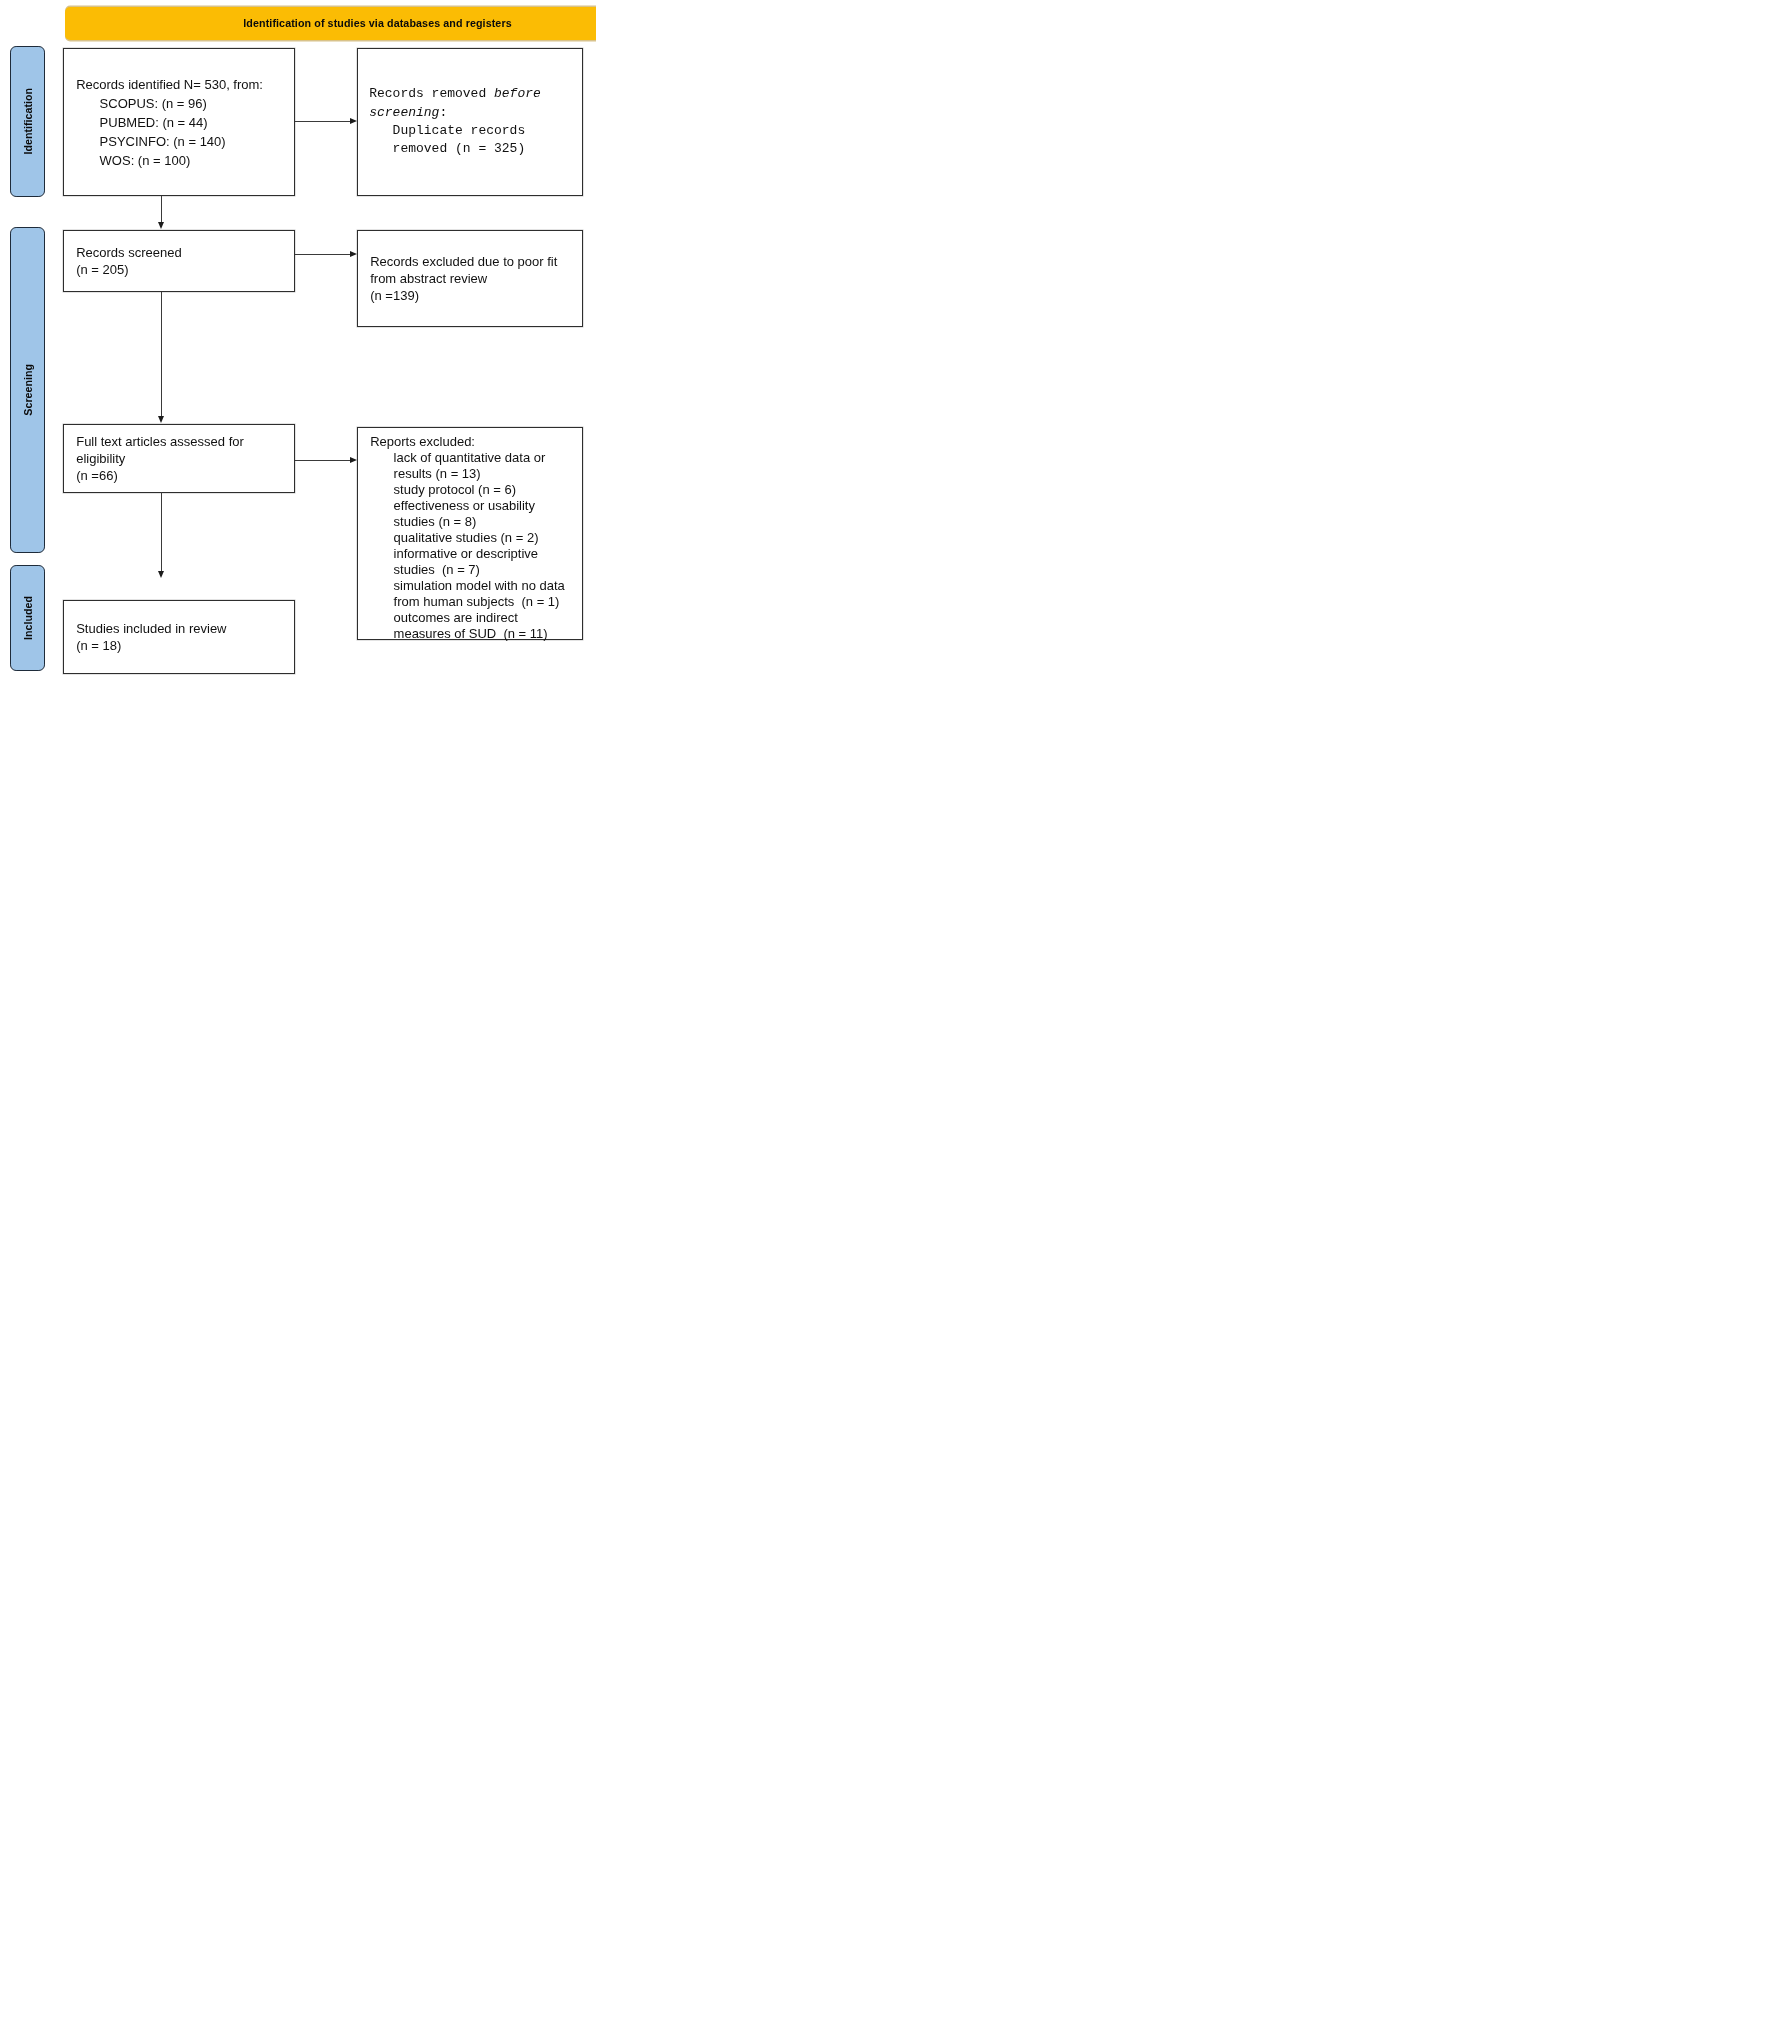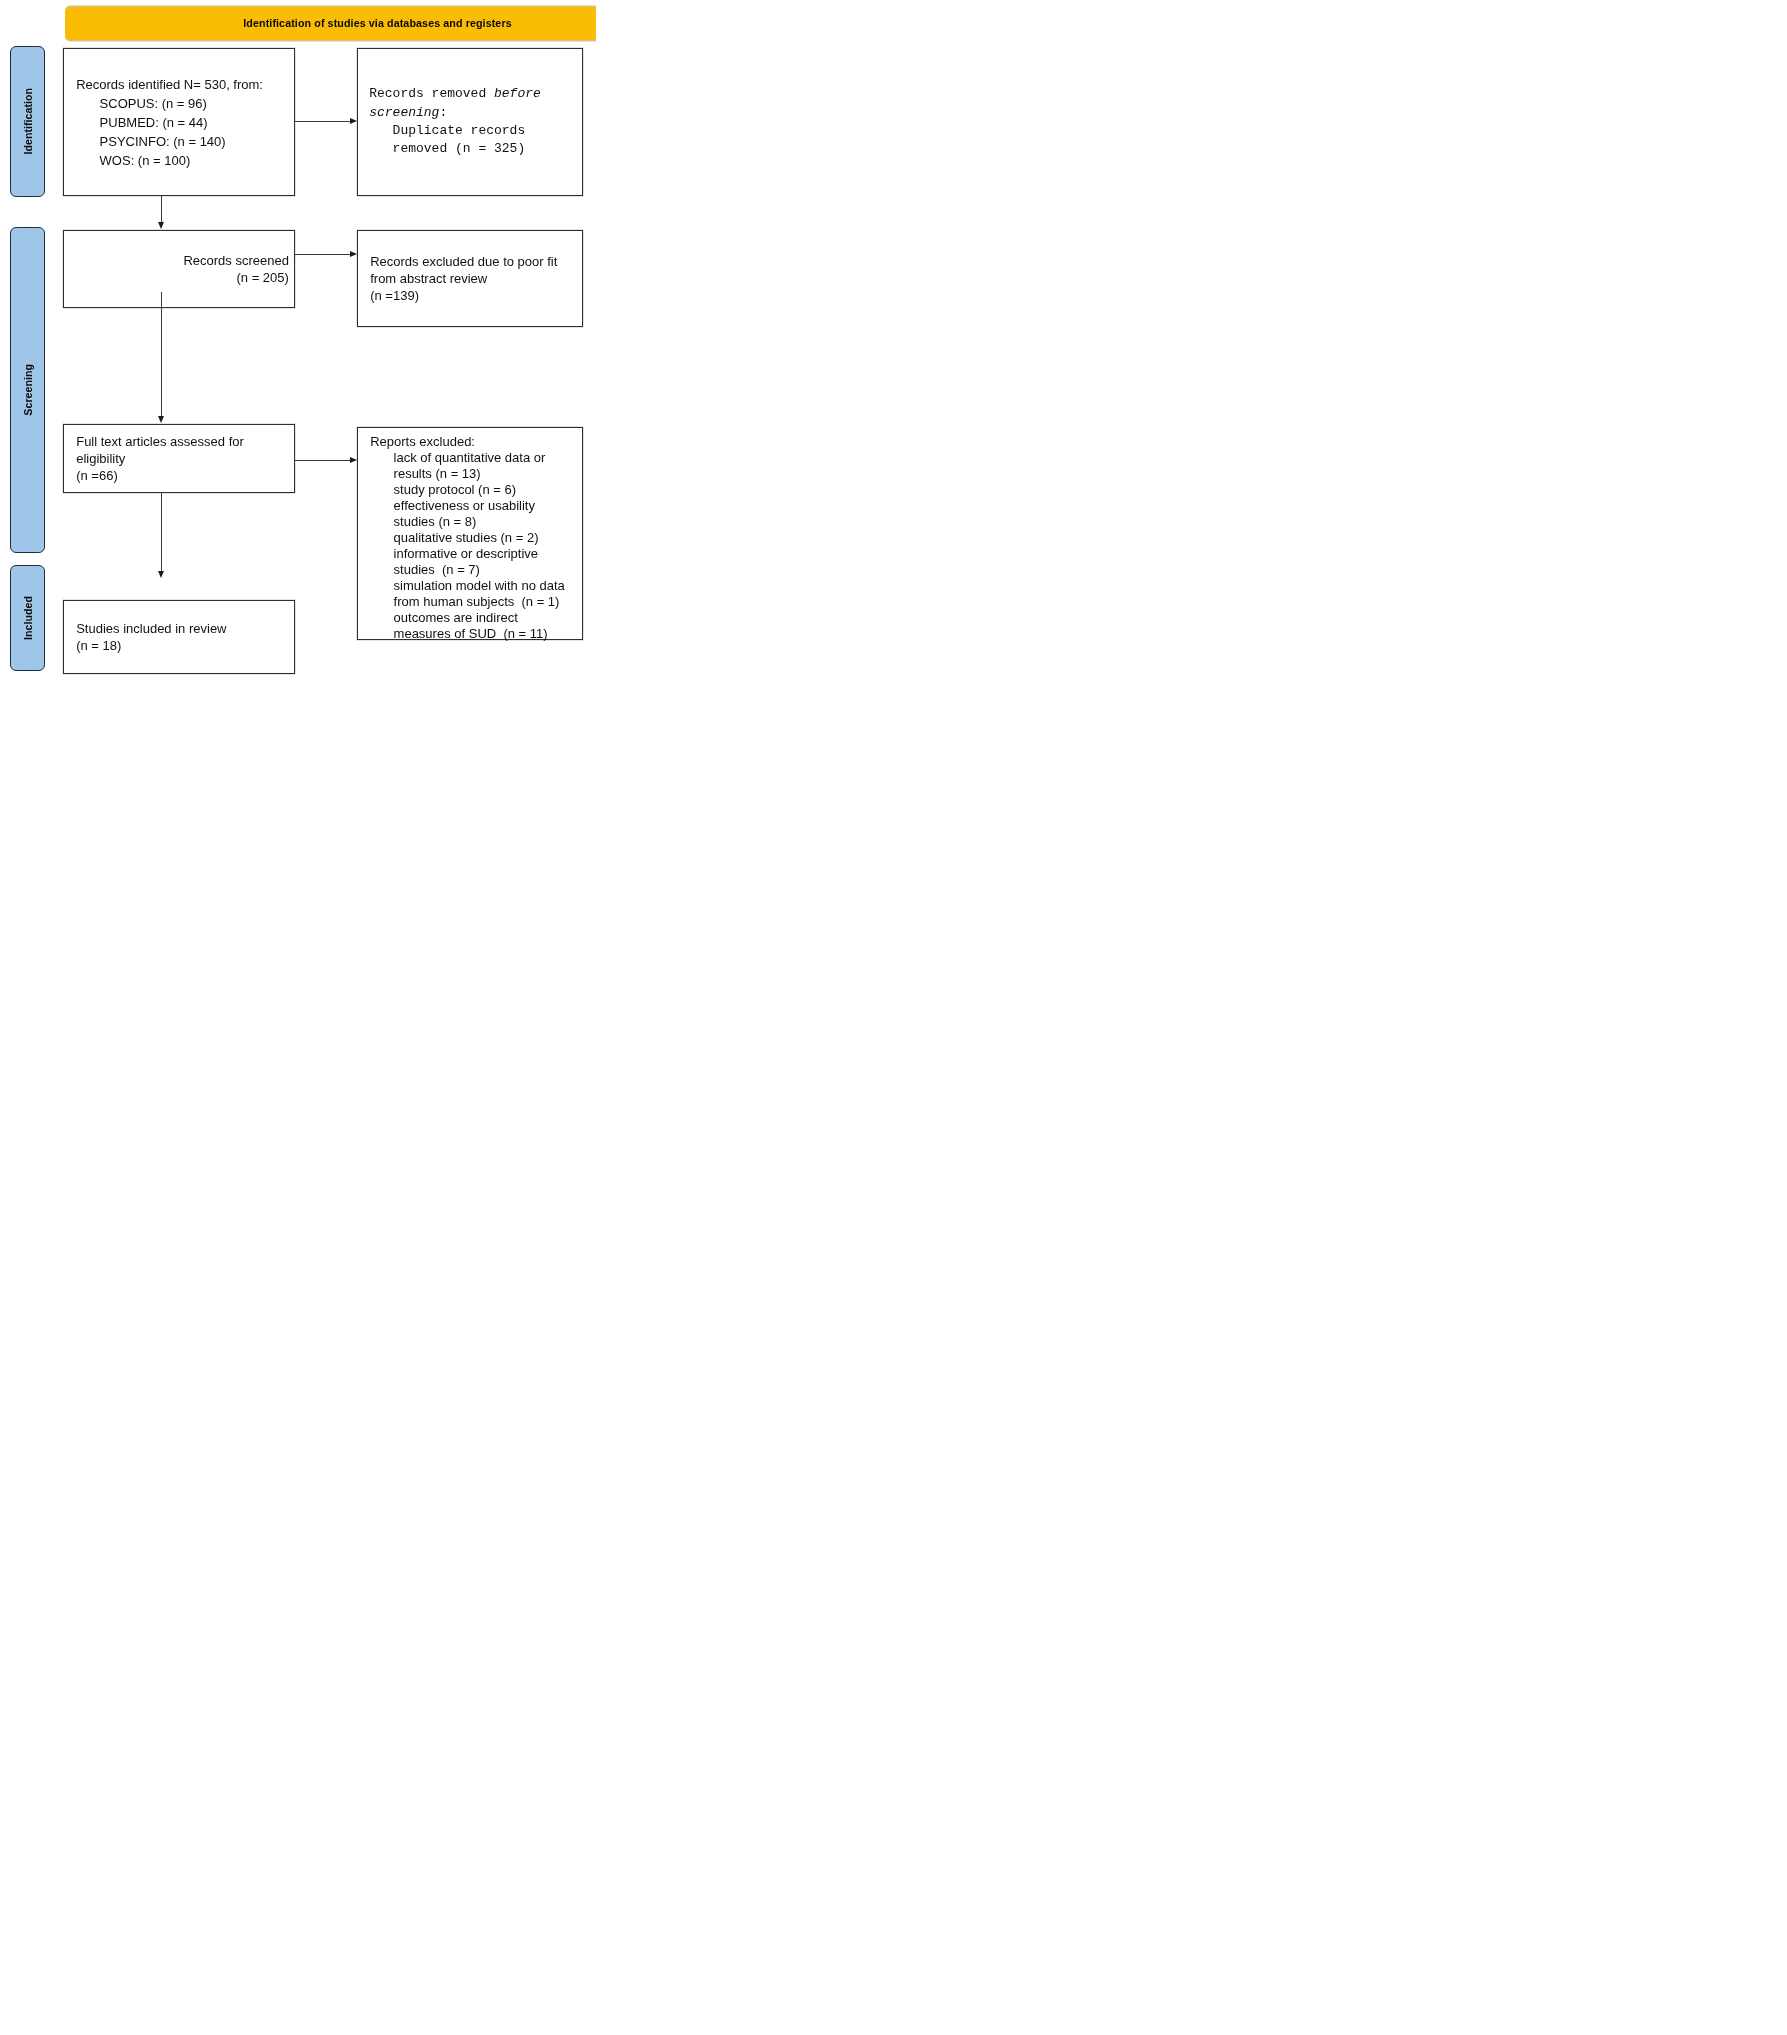"Records screened" .box-screened { align-items: flex-end -> none; height: 78px -> 62px }
